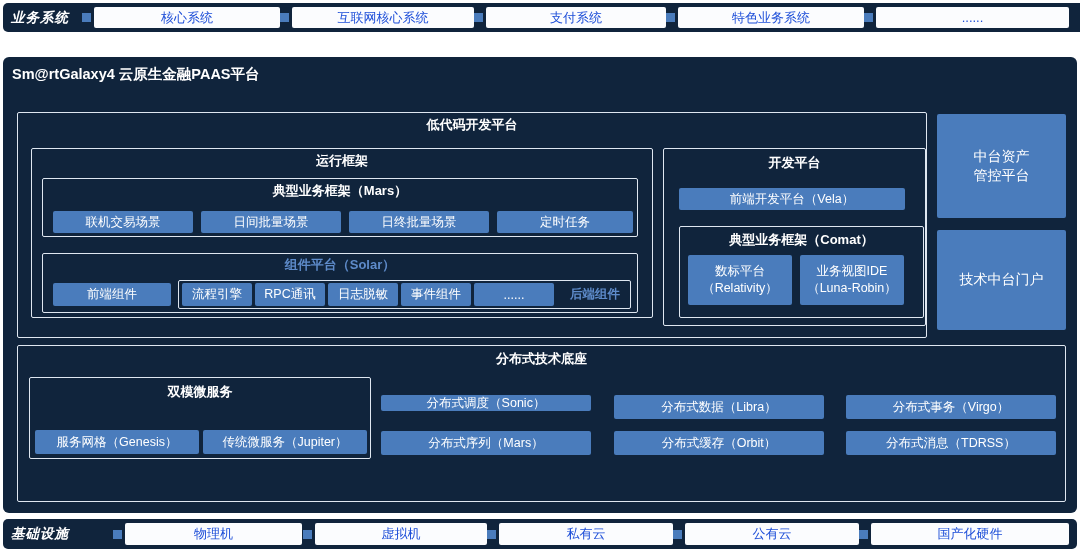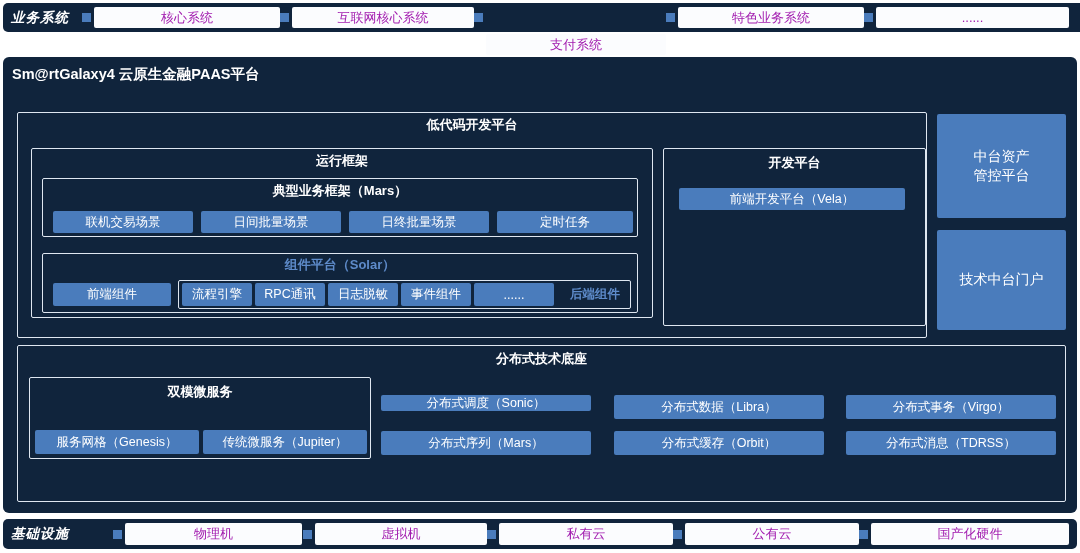"核心系统" .wbox { color: #a21caf -> #1d4ed8 }
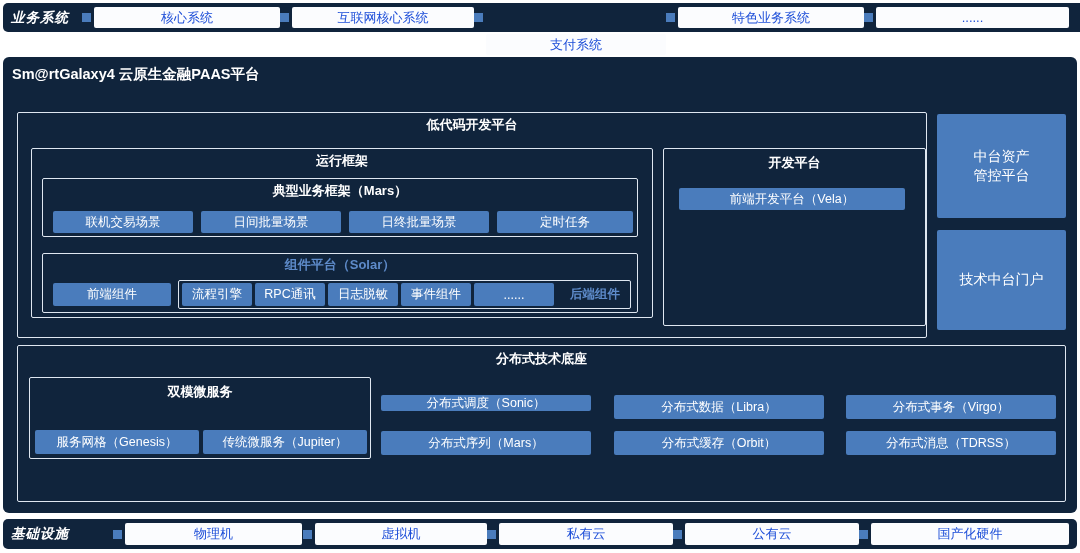"支付系统" div.wbox { margin-top: 27px -> none }
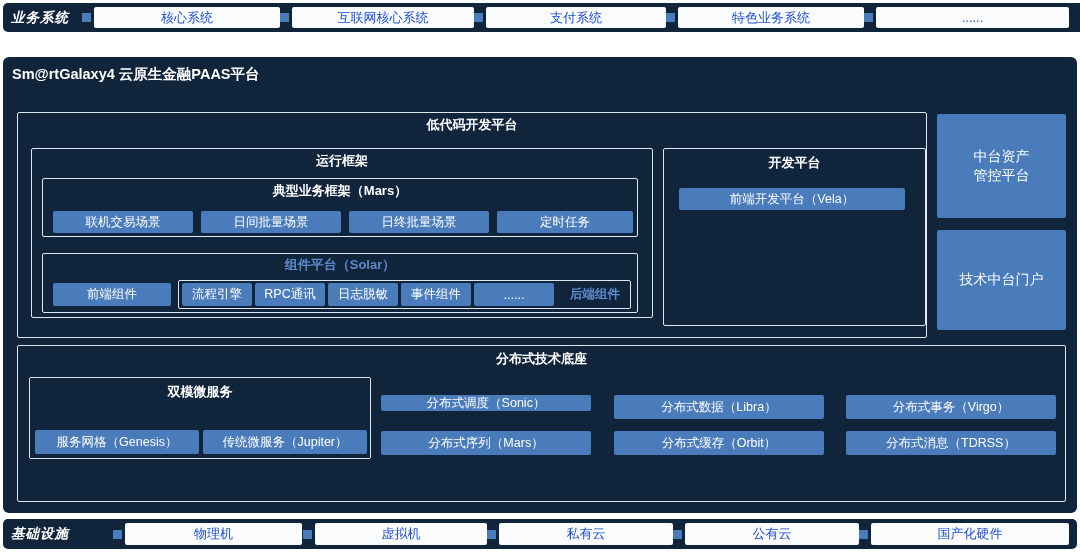"典型业务框架（Comat）" div.frame { html: none -> <div> <div>典型业务框架（Comat）</div> <div>数标平台 （Relativity）</div> <div>业务视图IDE （Luna-Robin）</div> </div> }
